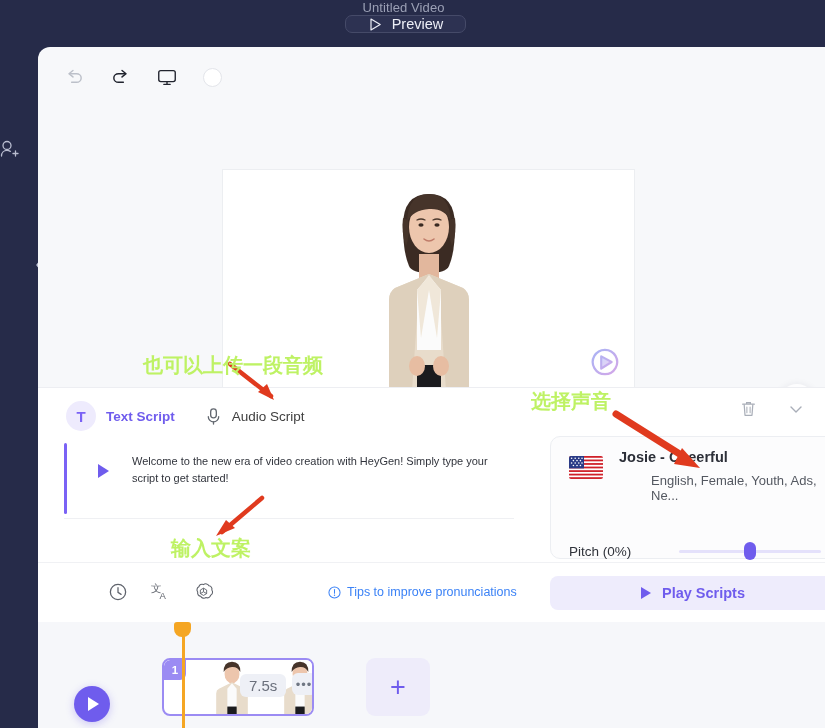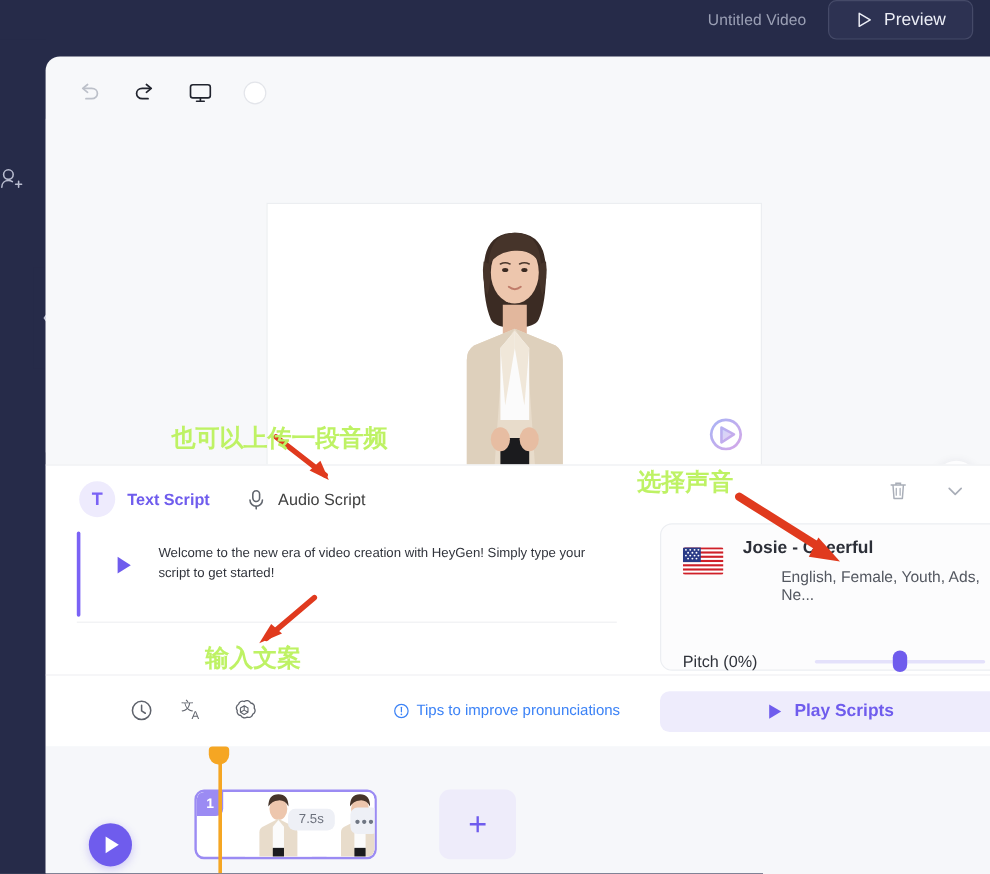"Untitled Video" .topbar { flex-direction: none -> column }
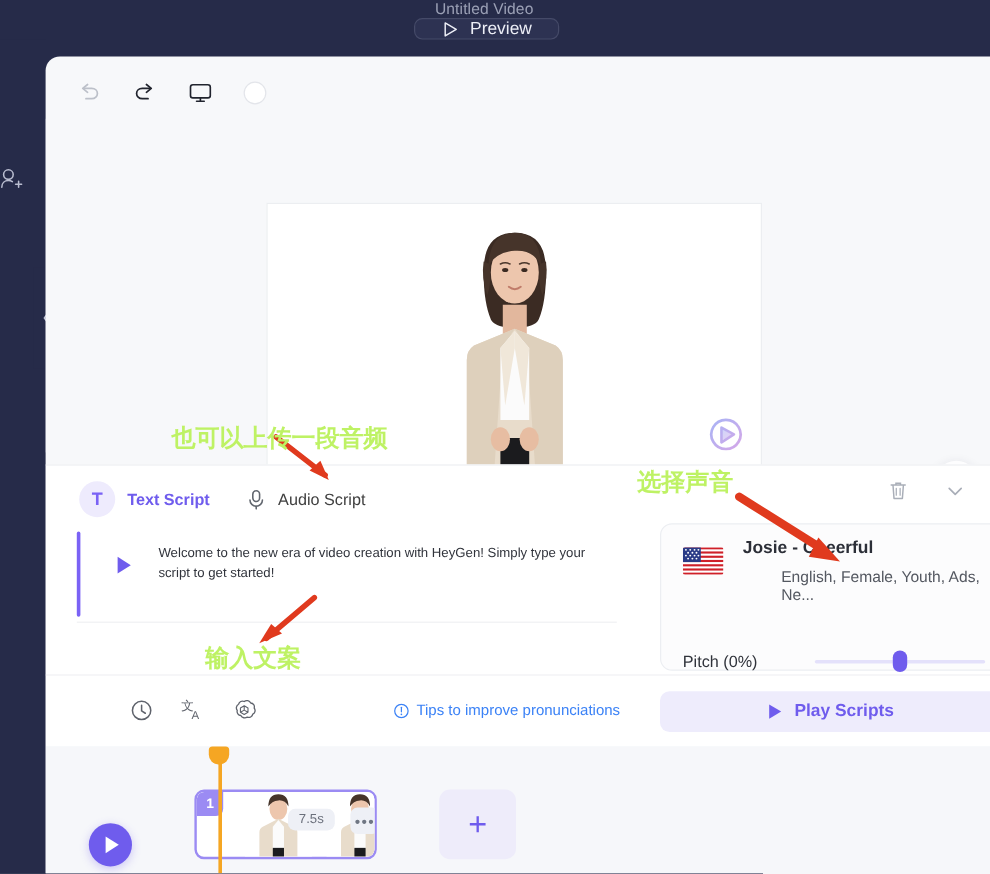"7.5s" .scene-dur { font-size: 11px -> 15px }
